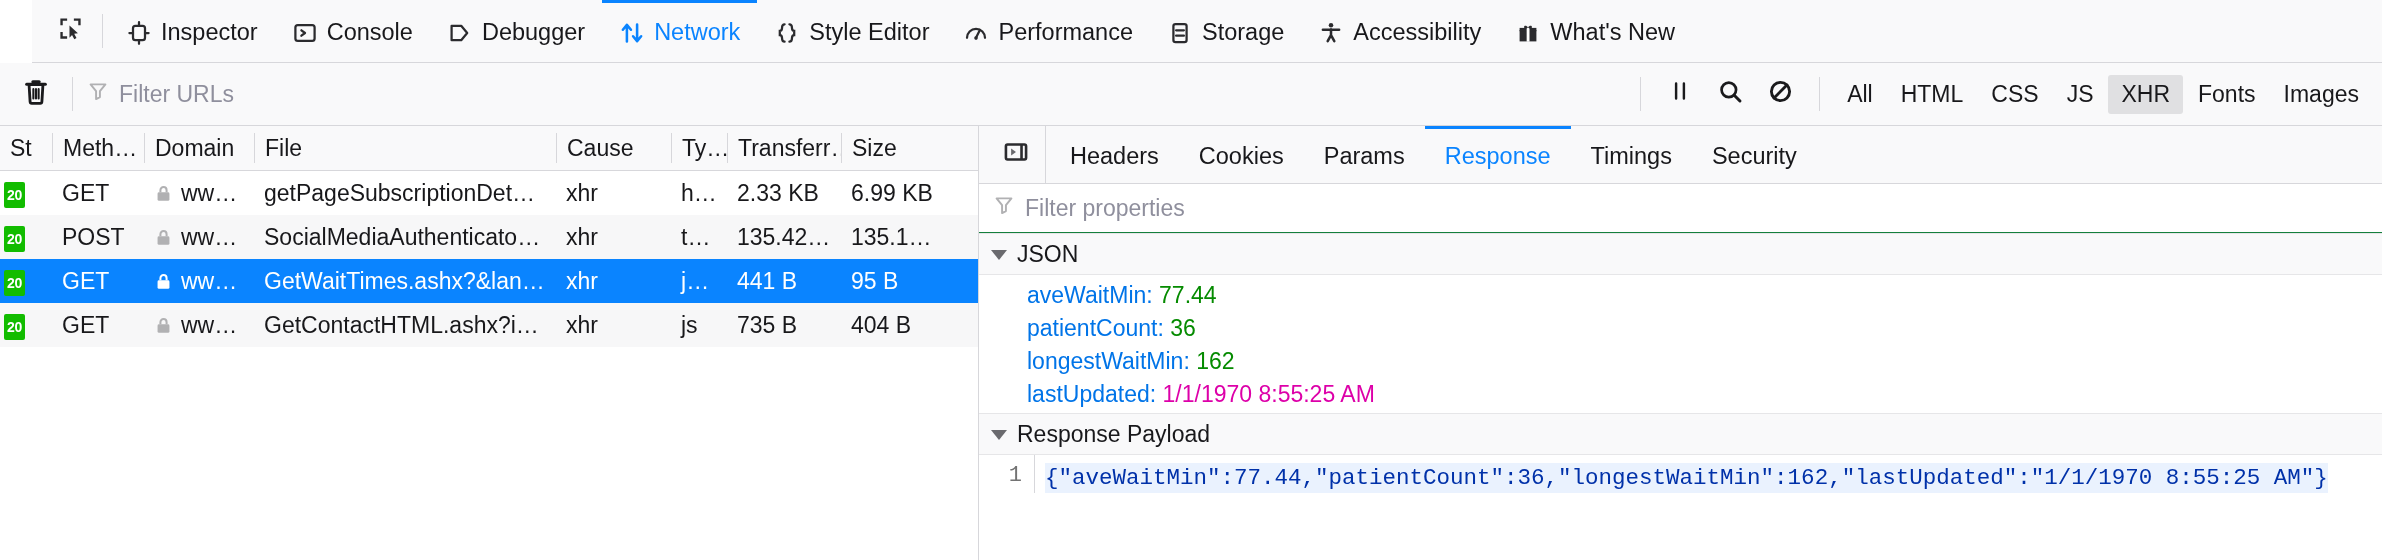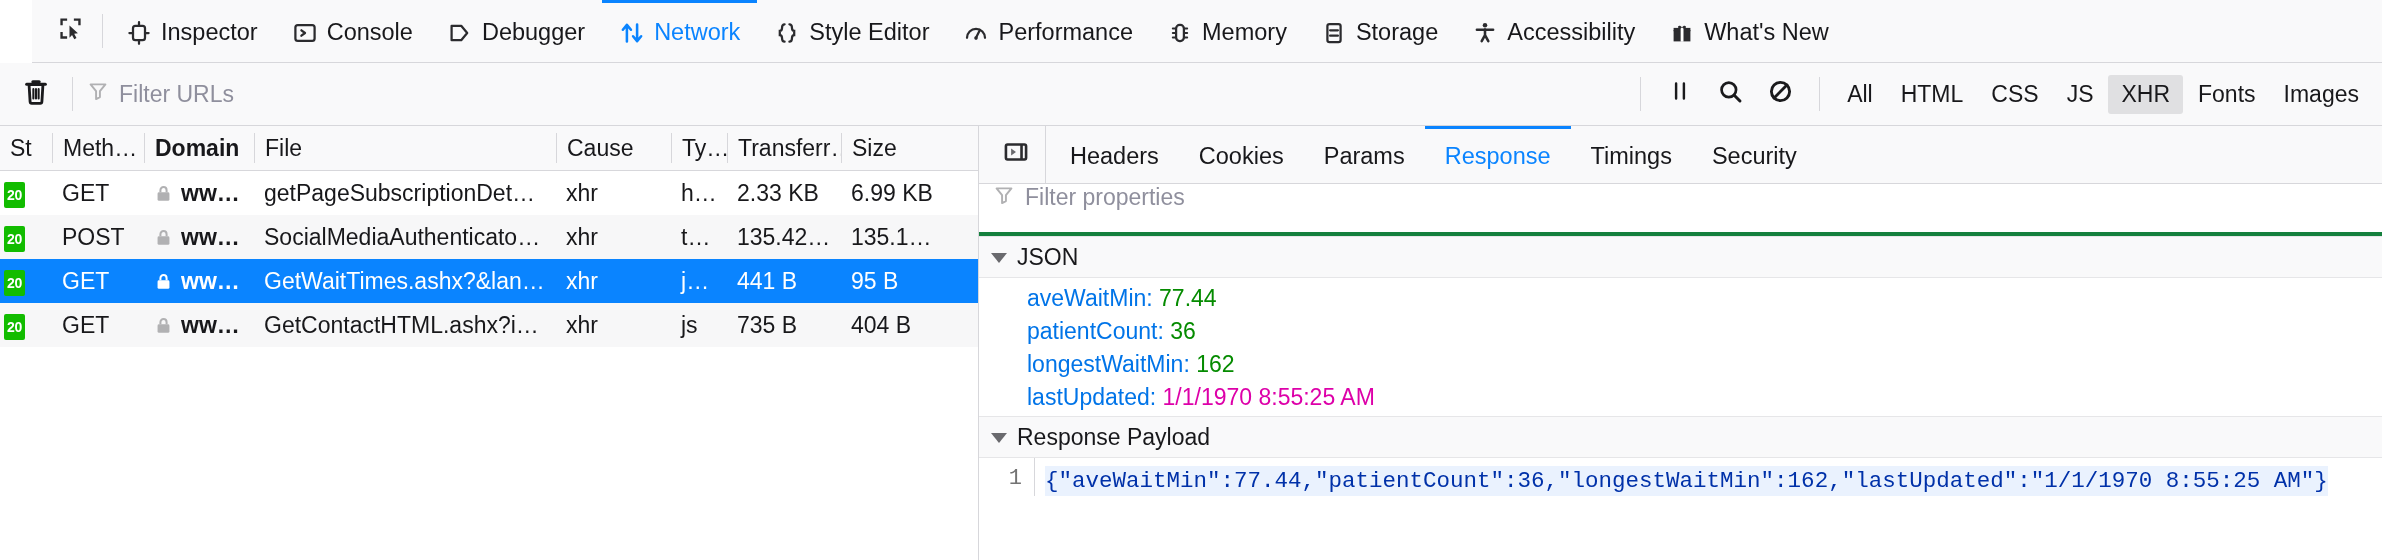"Memory" div.toolbox-tab { html: <div> <span> <svg> <rect></rect> <path></path> </svg> </span> <span>Memory</span> </div> -> none }
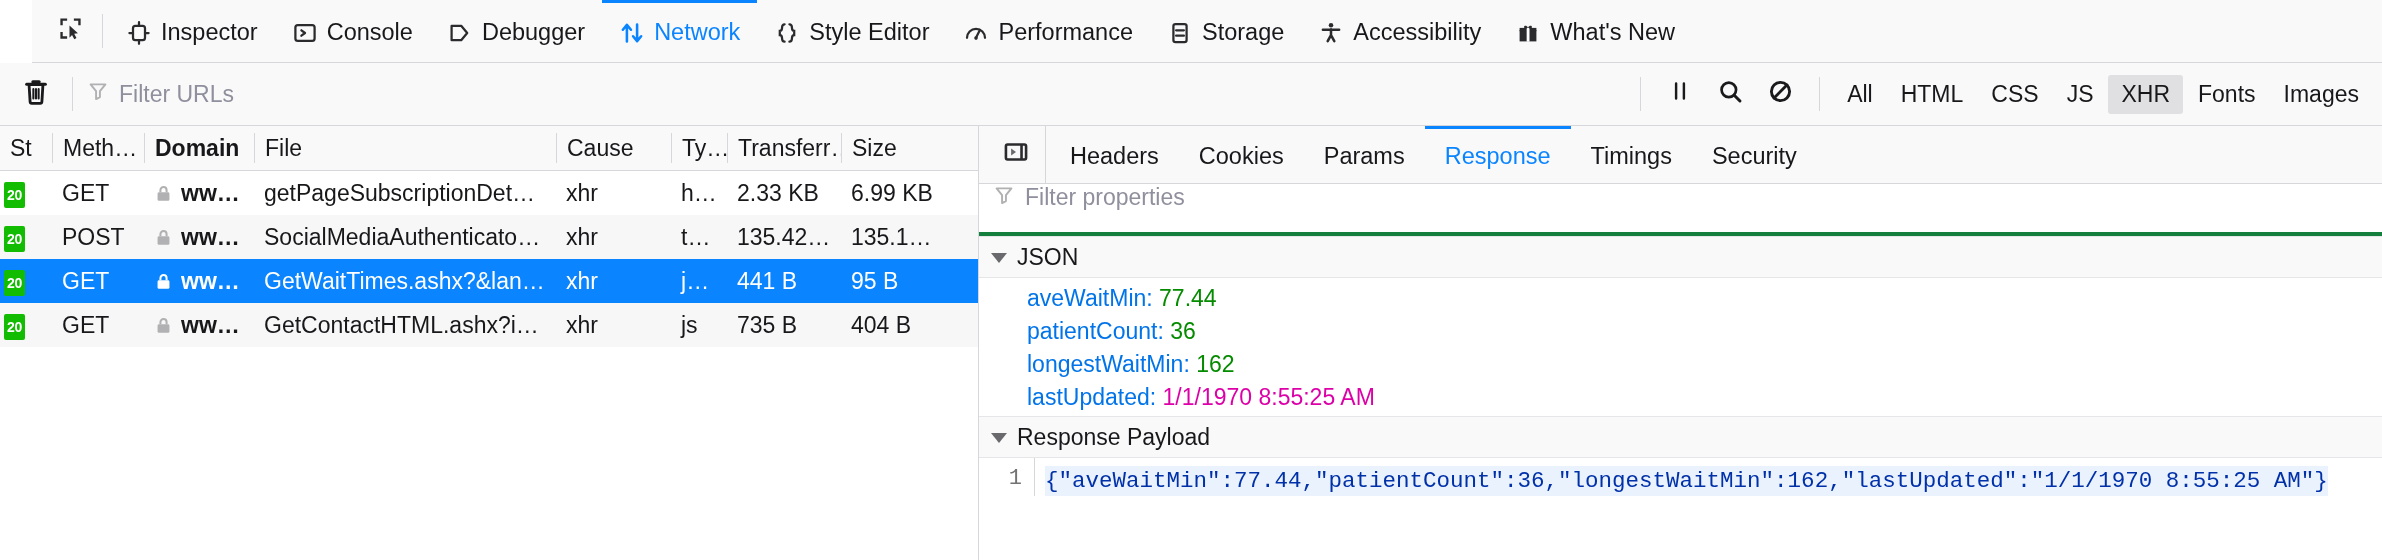"Domain" .c-dom { font-weight: bold -> none }
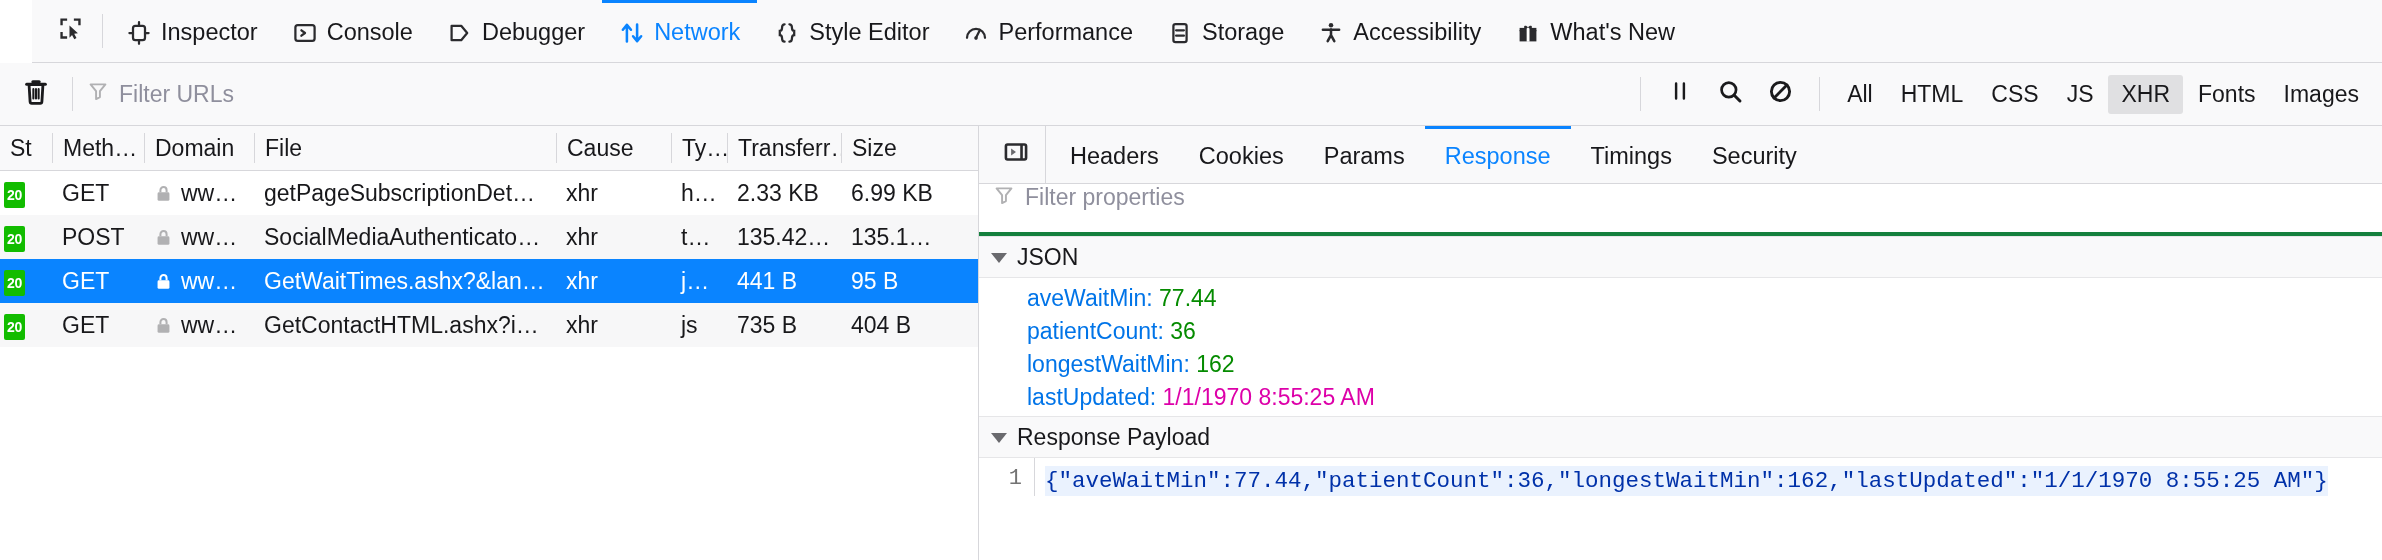"Filter properties" .props-filter { align-items: none -> center; border-bottom: 4px solid #15803d -> 1px solid #15803d }
